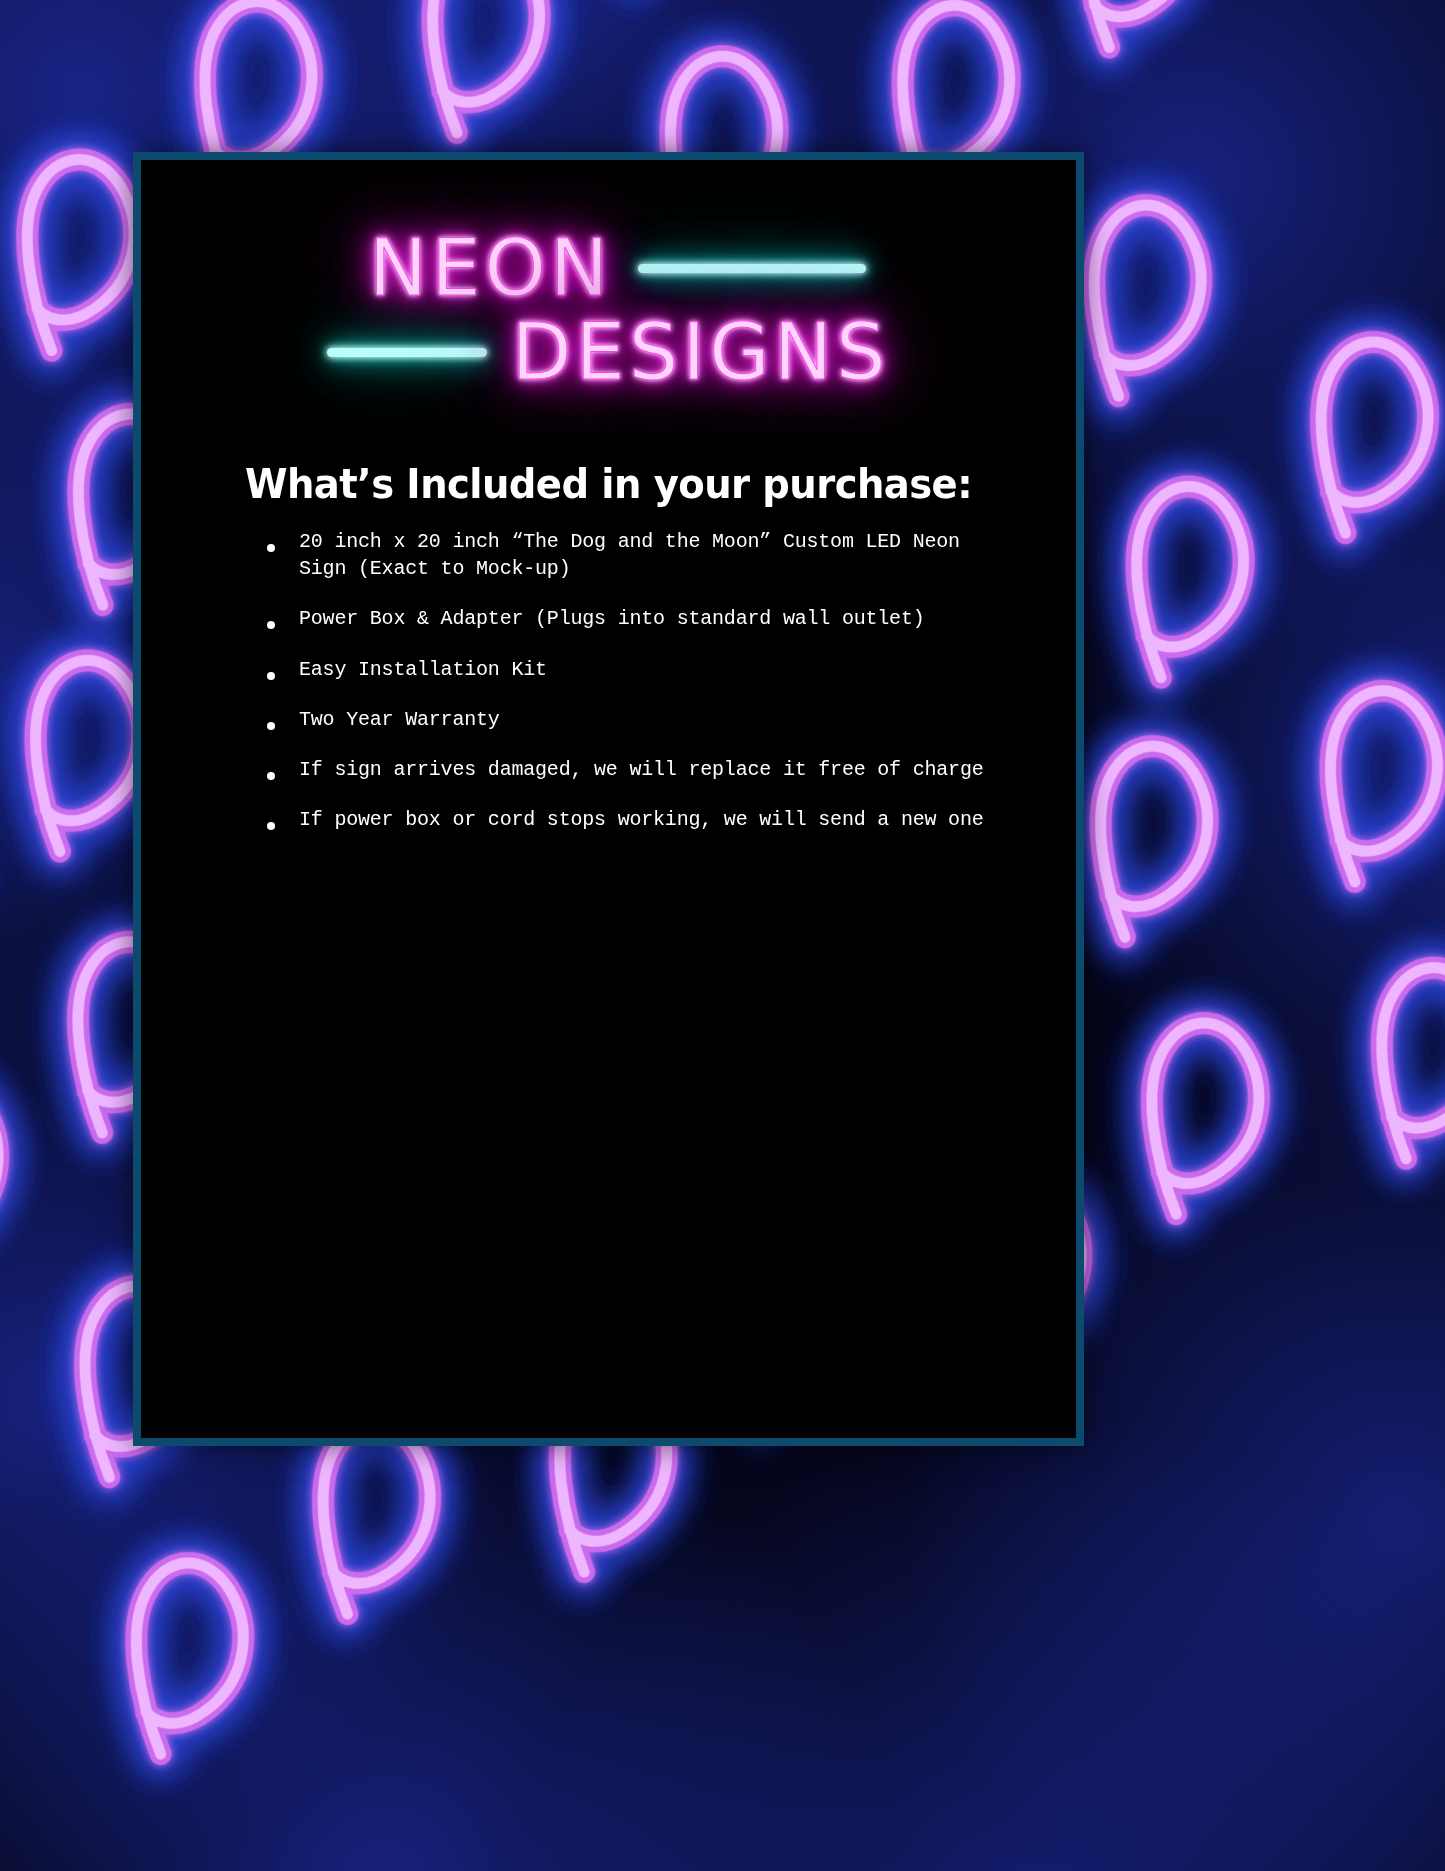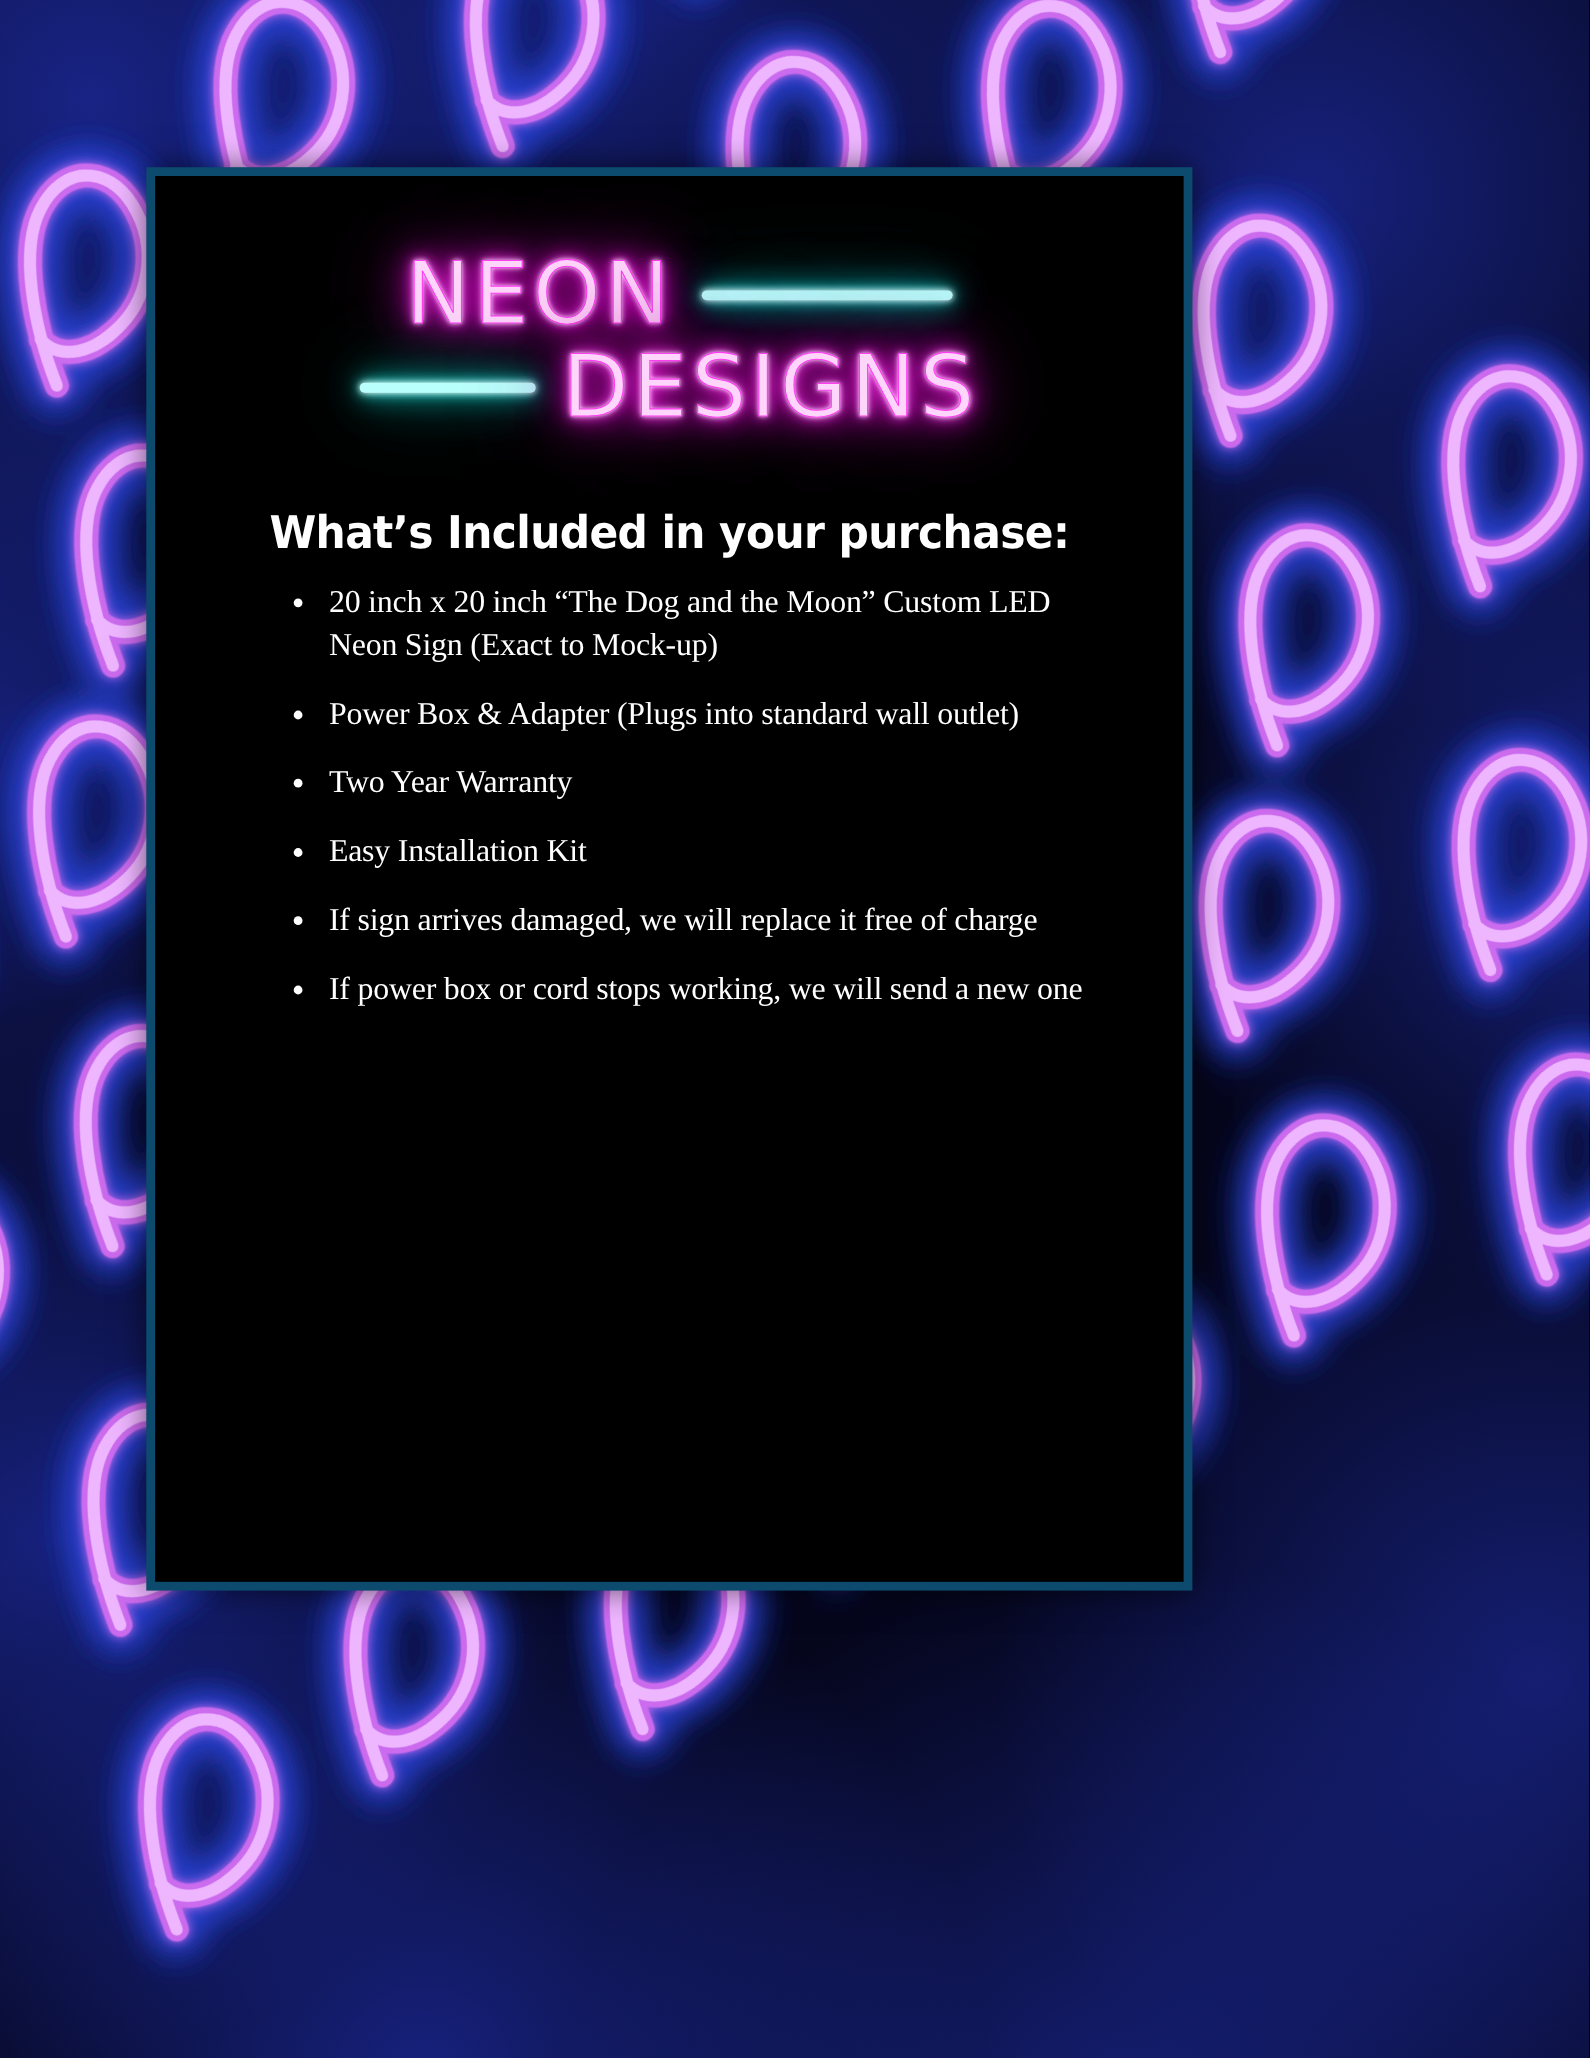"20 inch x 20 inch" .list-item { font-family: Liberation Serif, serif -> Liberation Mono, monospace; font-size: 29px -> 20px }
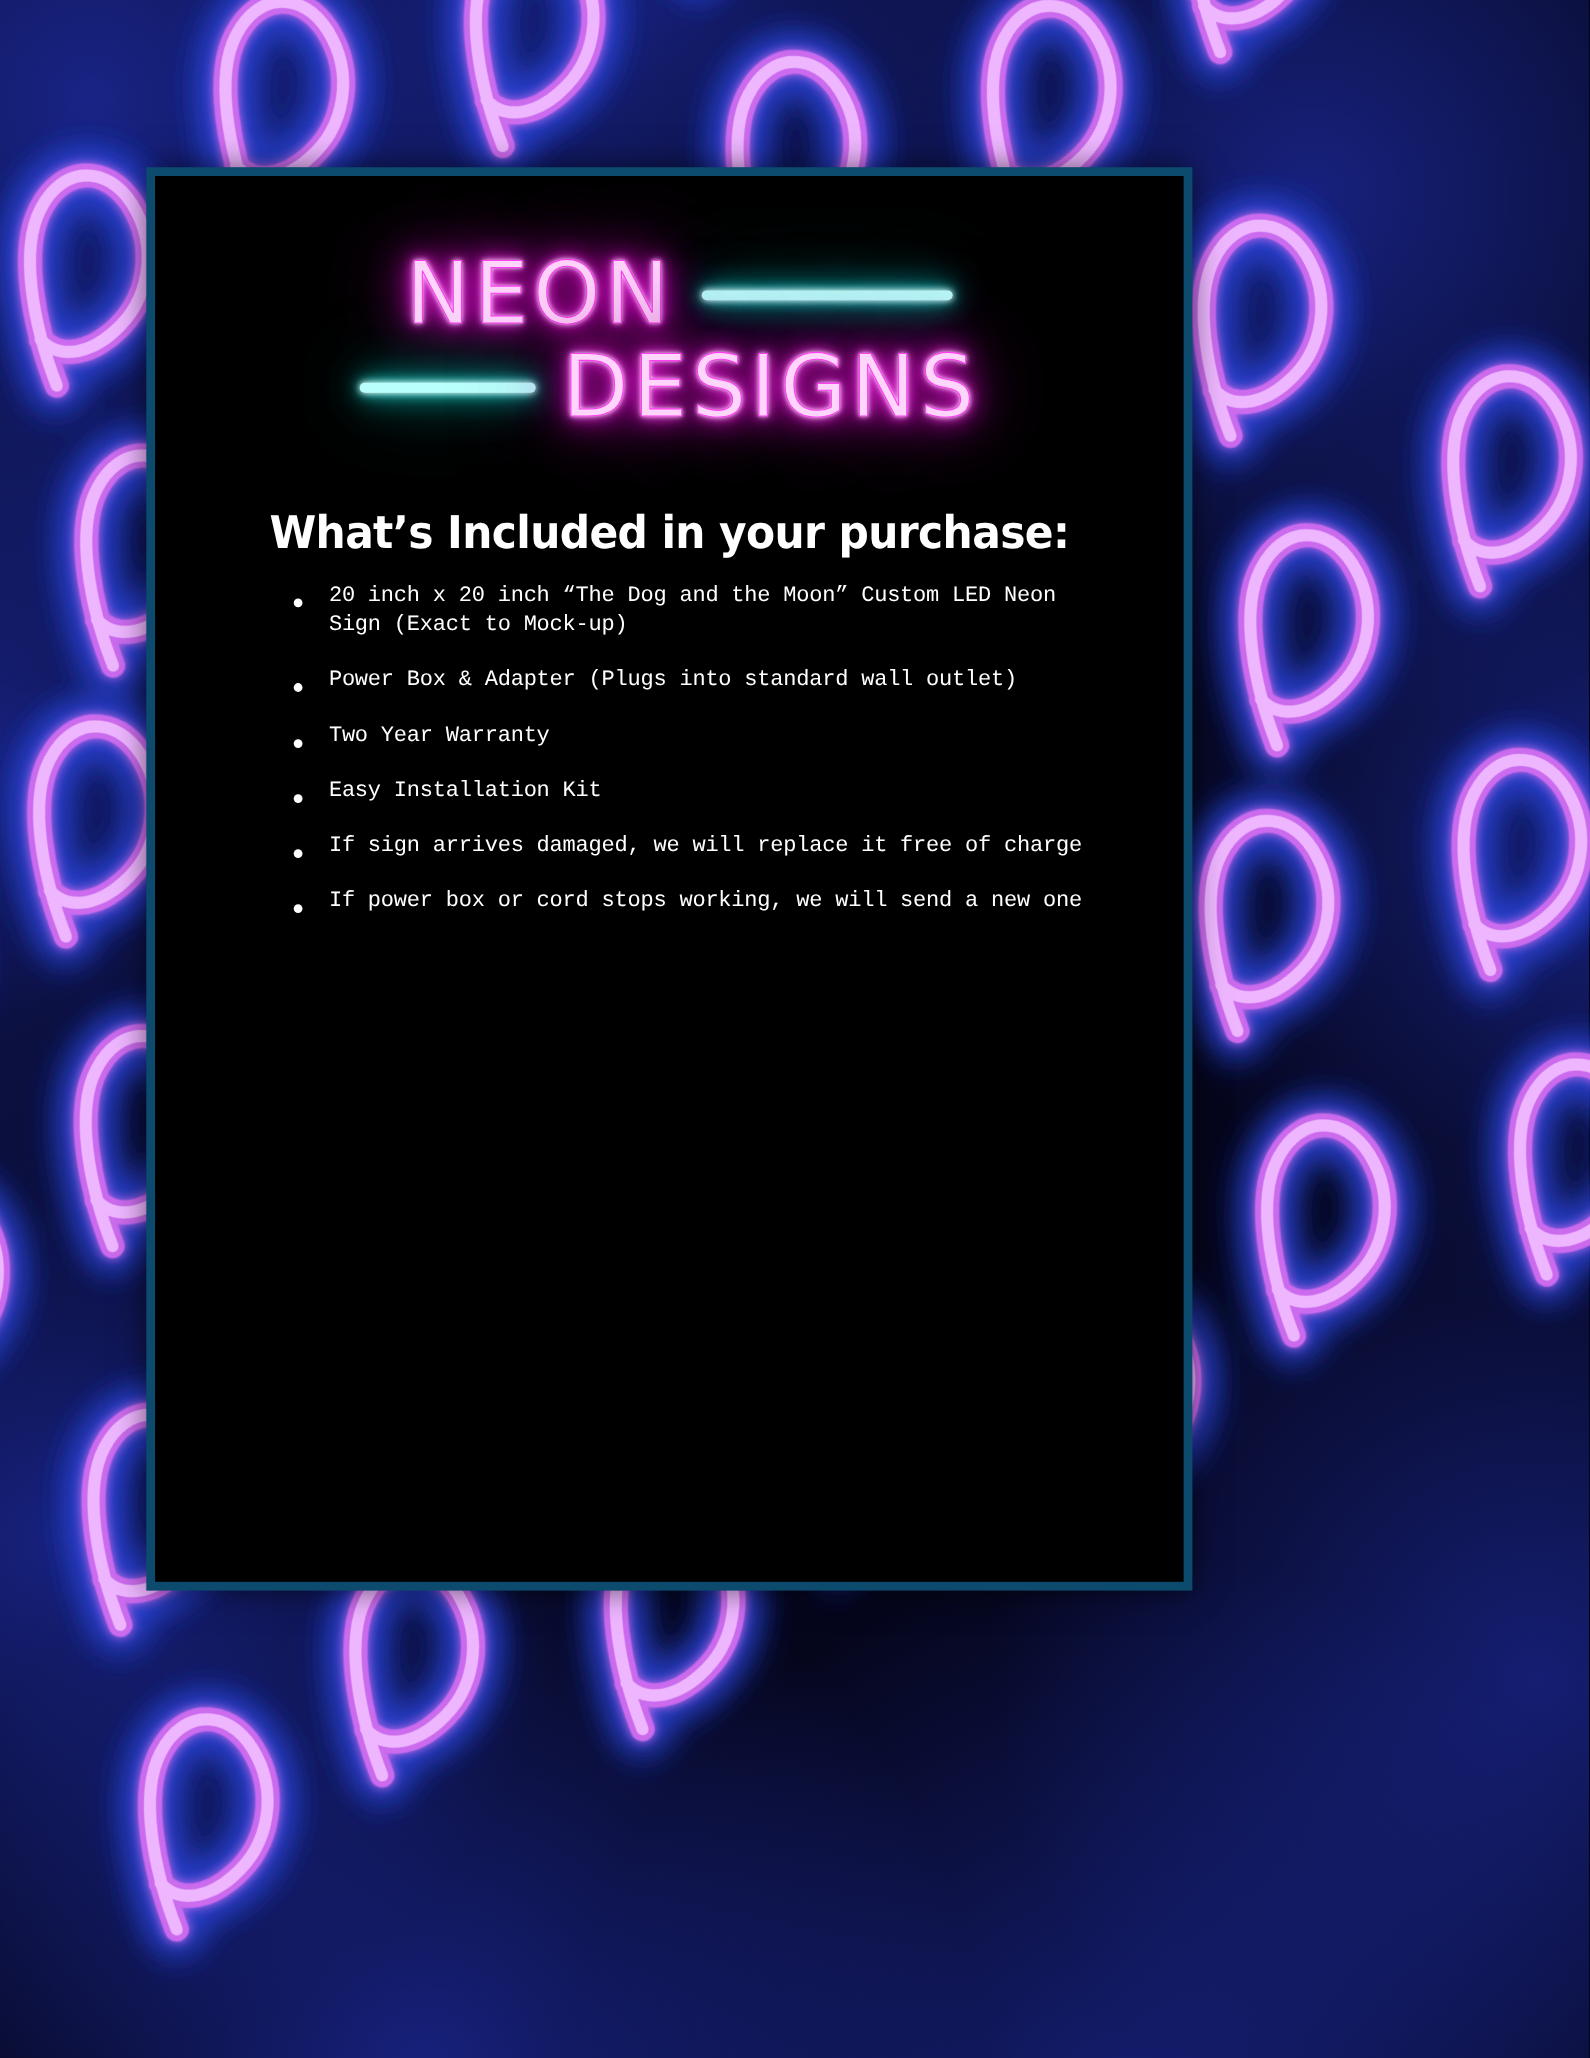"Two Year Warranty" li.list-item { order: before "Easy Installation Kit" -> after "Easy Installation Kit" }
